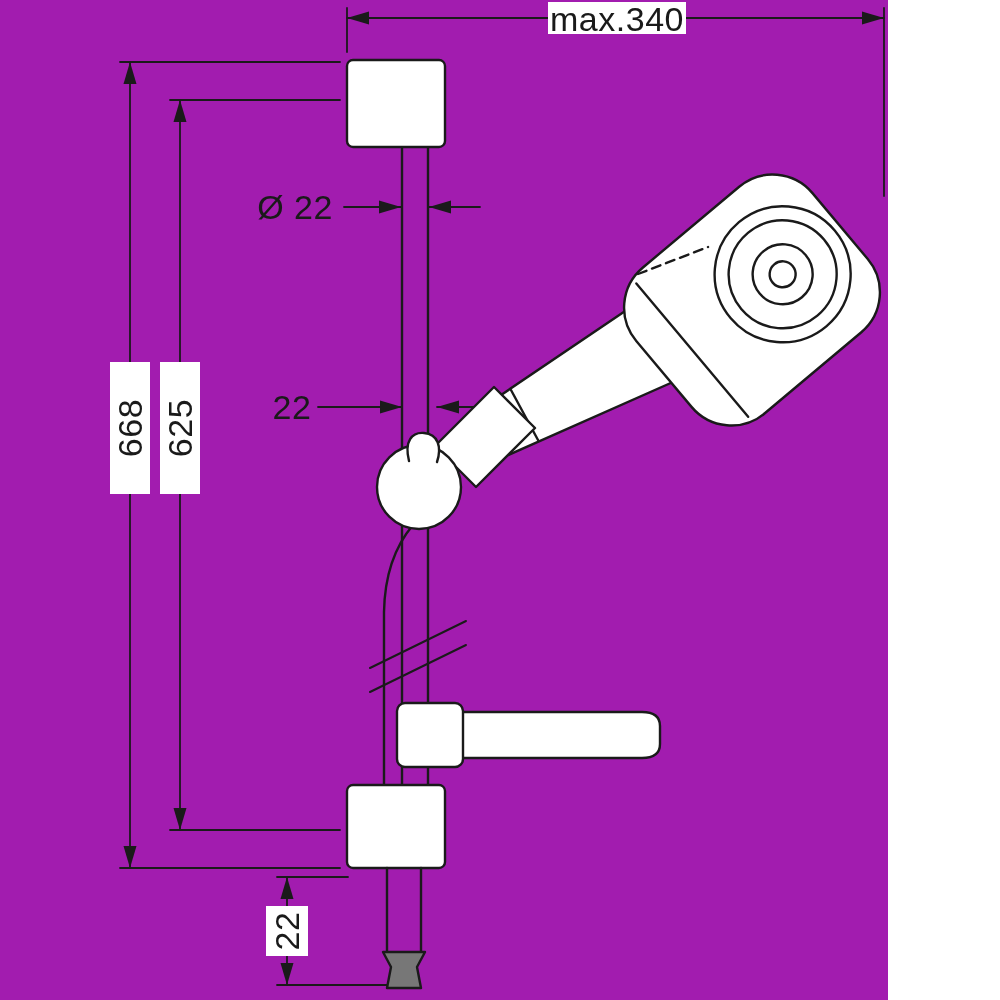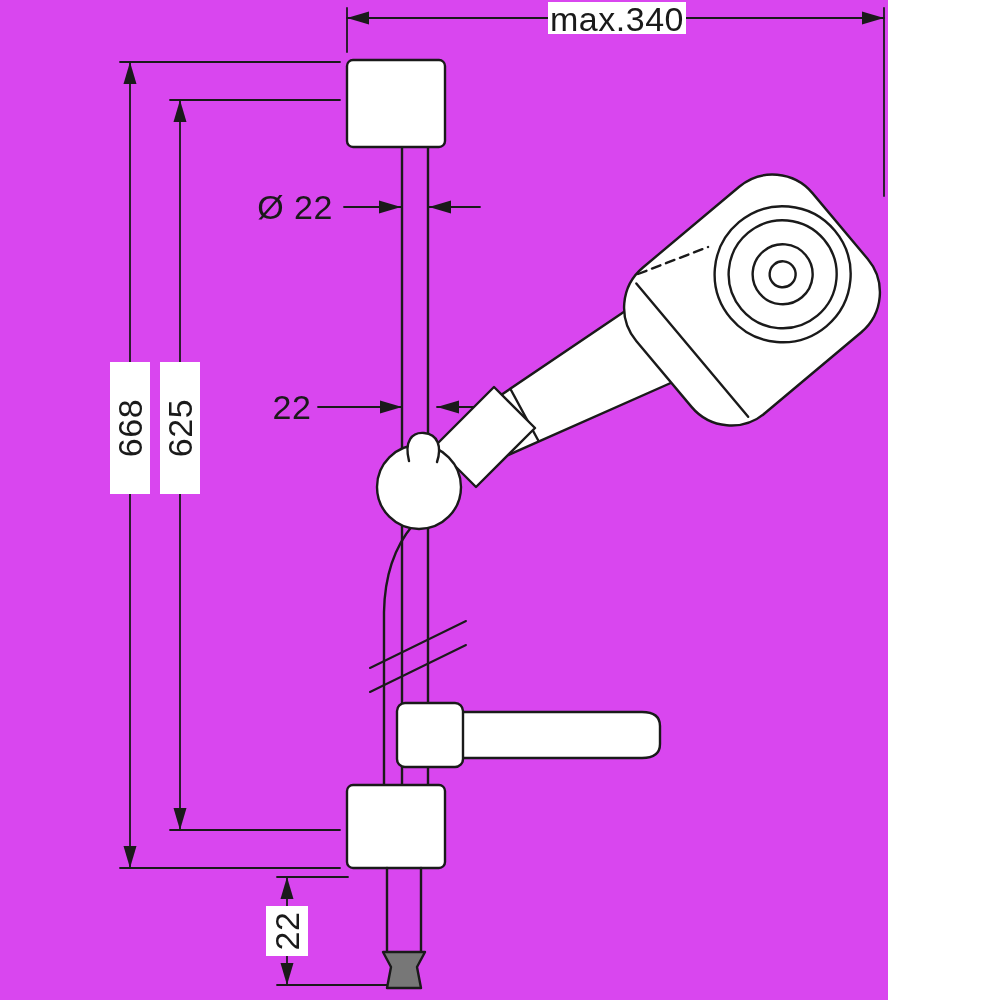"max.340" .stage { background: #d946ef -> #a21caf }
